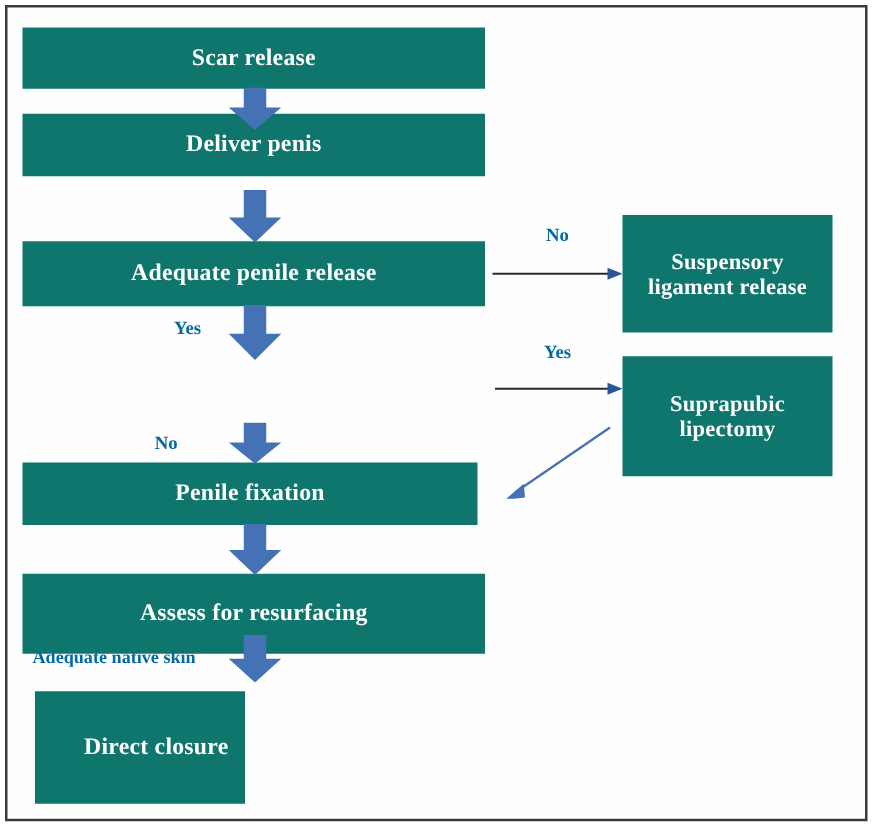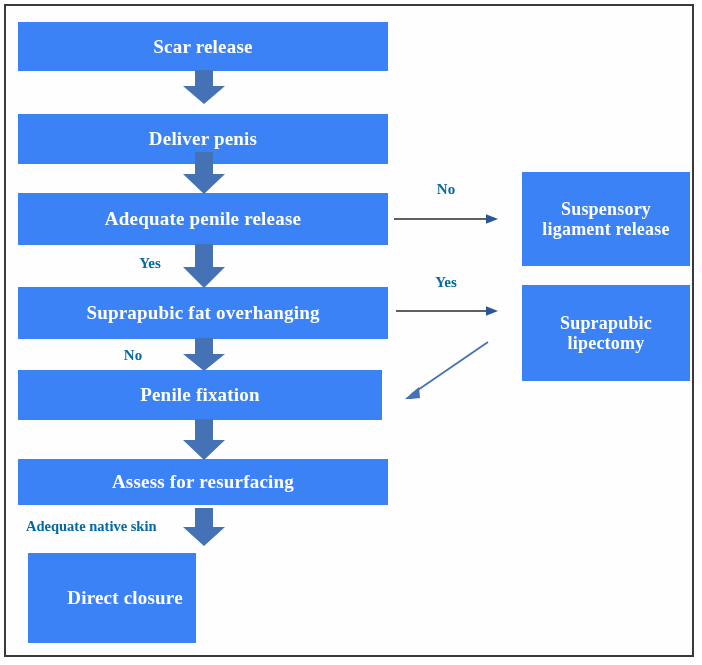"Scar release" .node { background: #3b82f6 -> #0f766e }
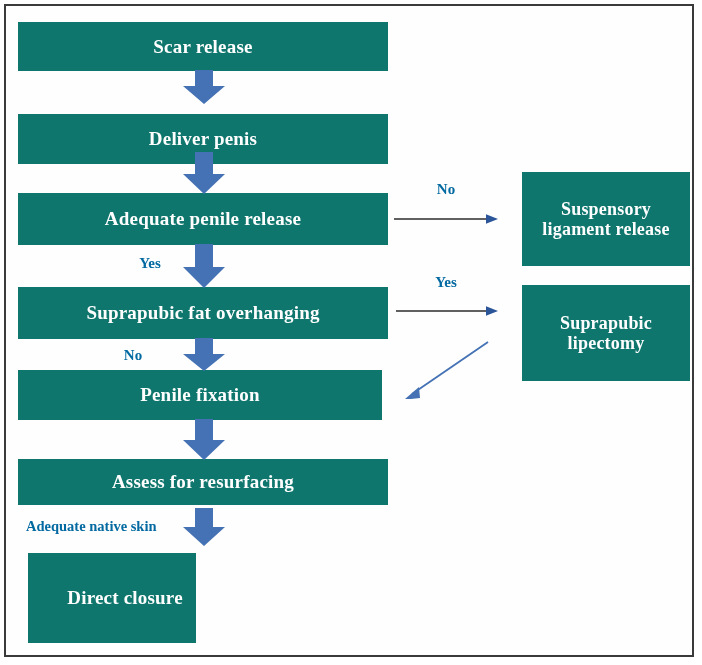"Deliver penis" div.node { top: 114px -> 91px }
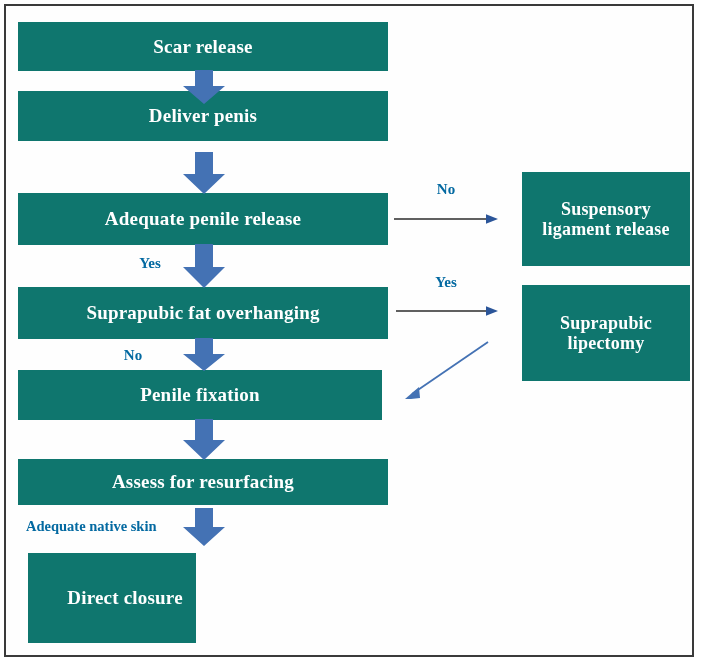"Suspensory ligament release" .node.small { margin-left: 24px -> none }
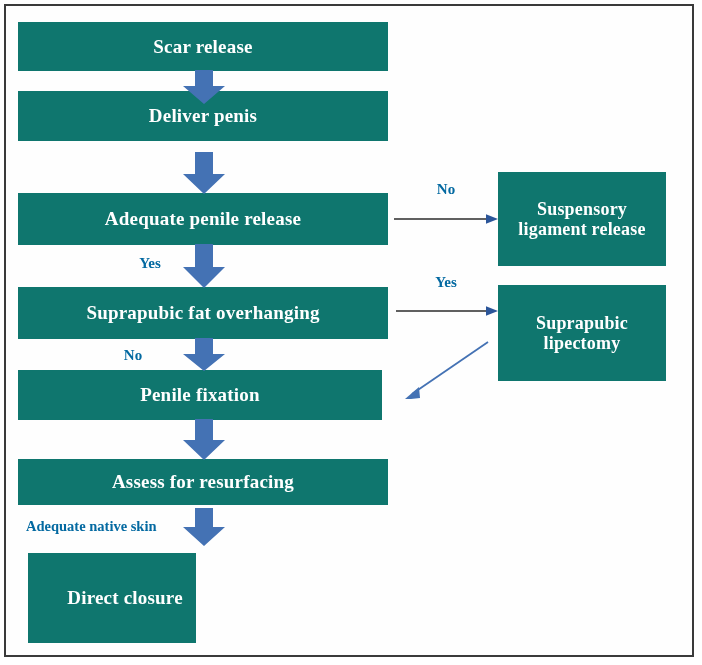"Suprapubic fat overhanging" div.node { html: <div> <span>Suprapubic fat overhanging</span> </div> -> none }
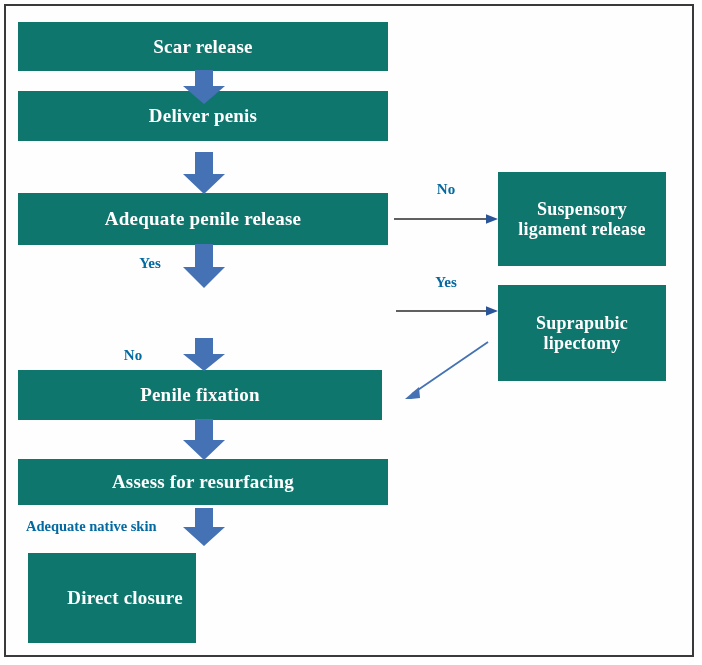"Assess for resurfacing" div.node { height: 46px -> 64px }
